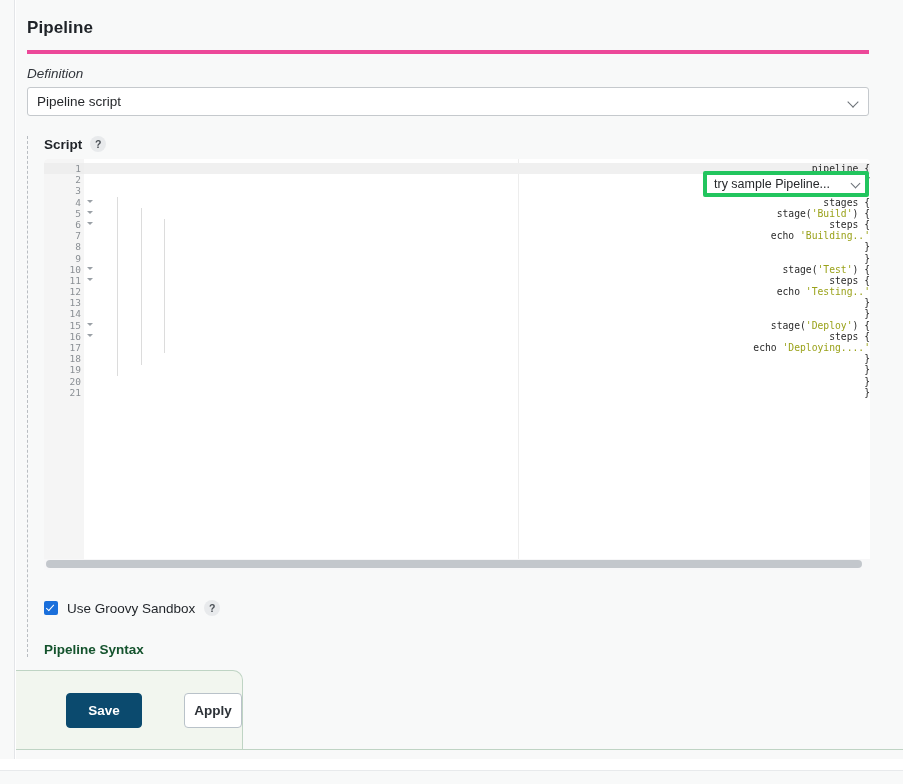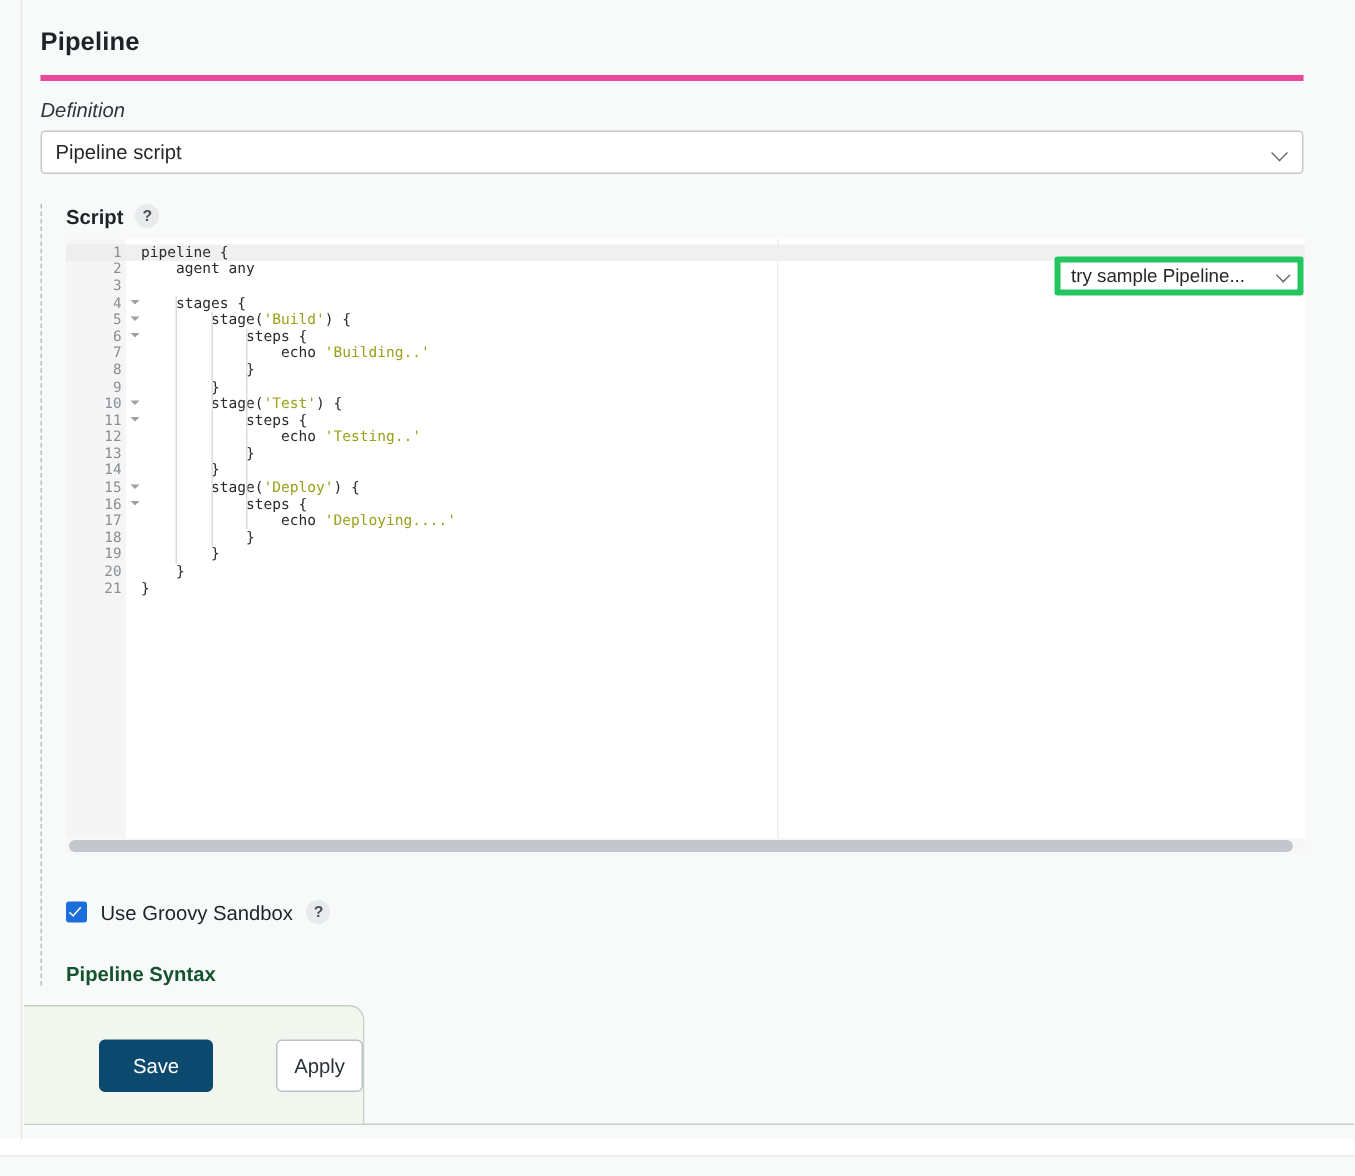"pipeline {" .code-row { text-align: none -> right }
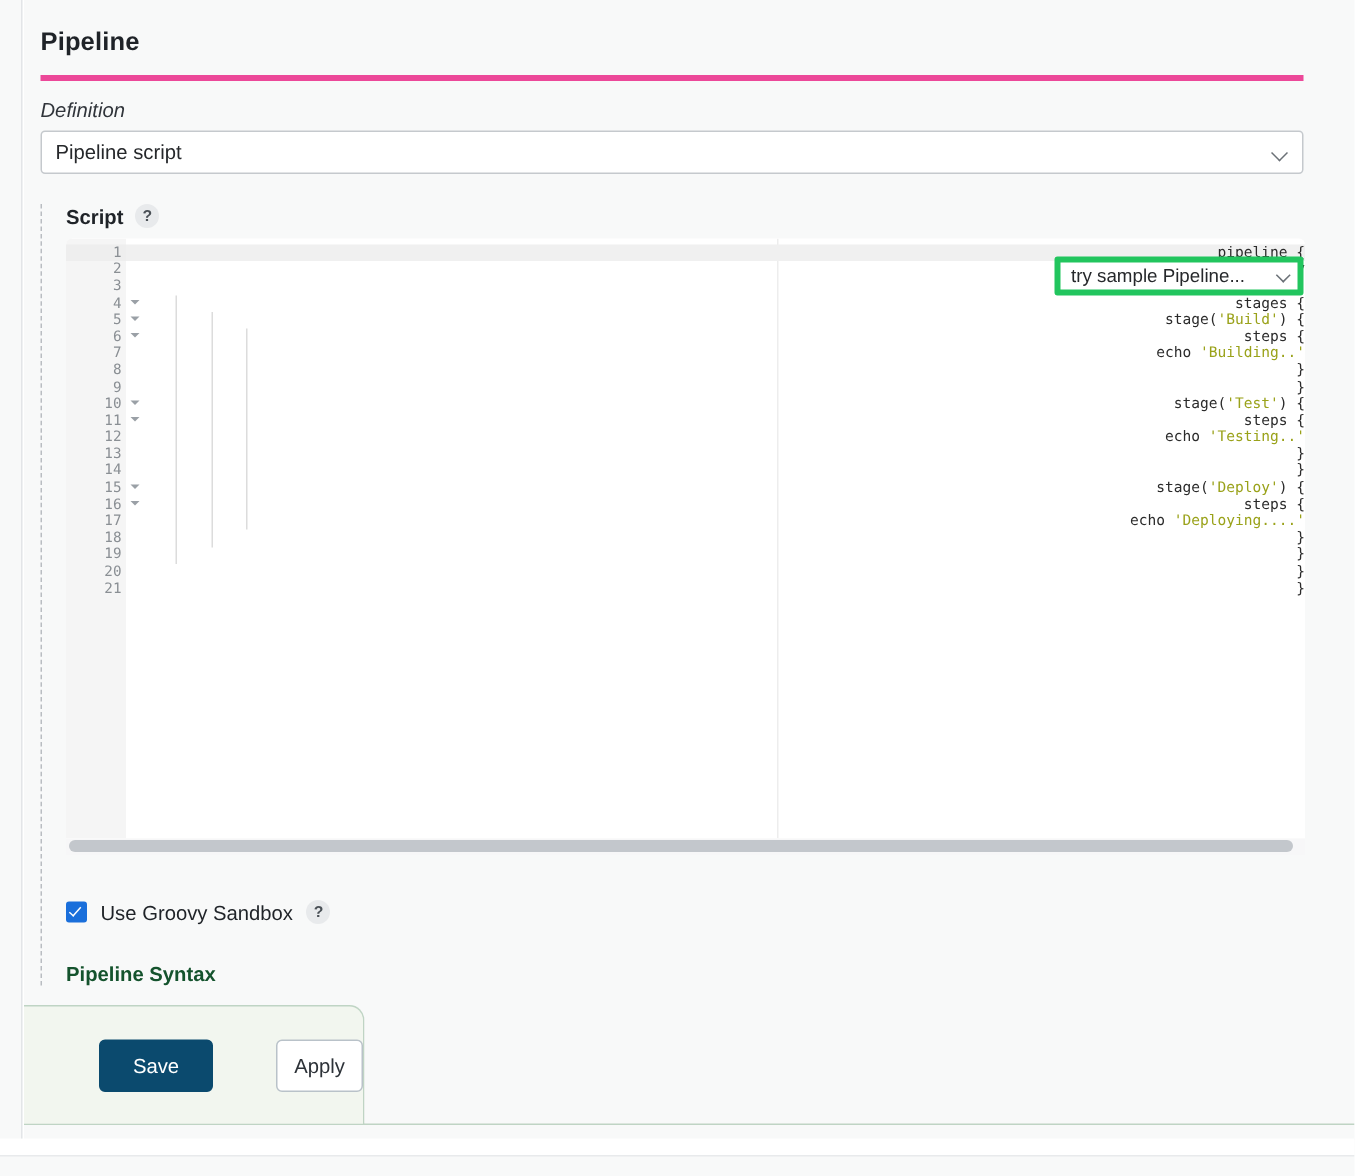"Save" .btn { font-weight: normal -> bold }
